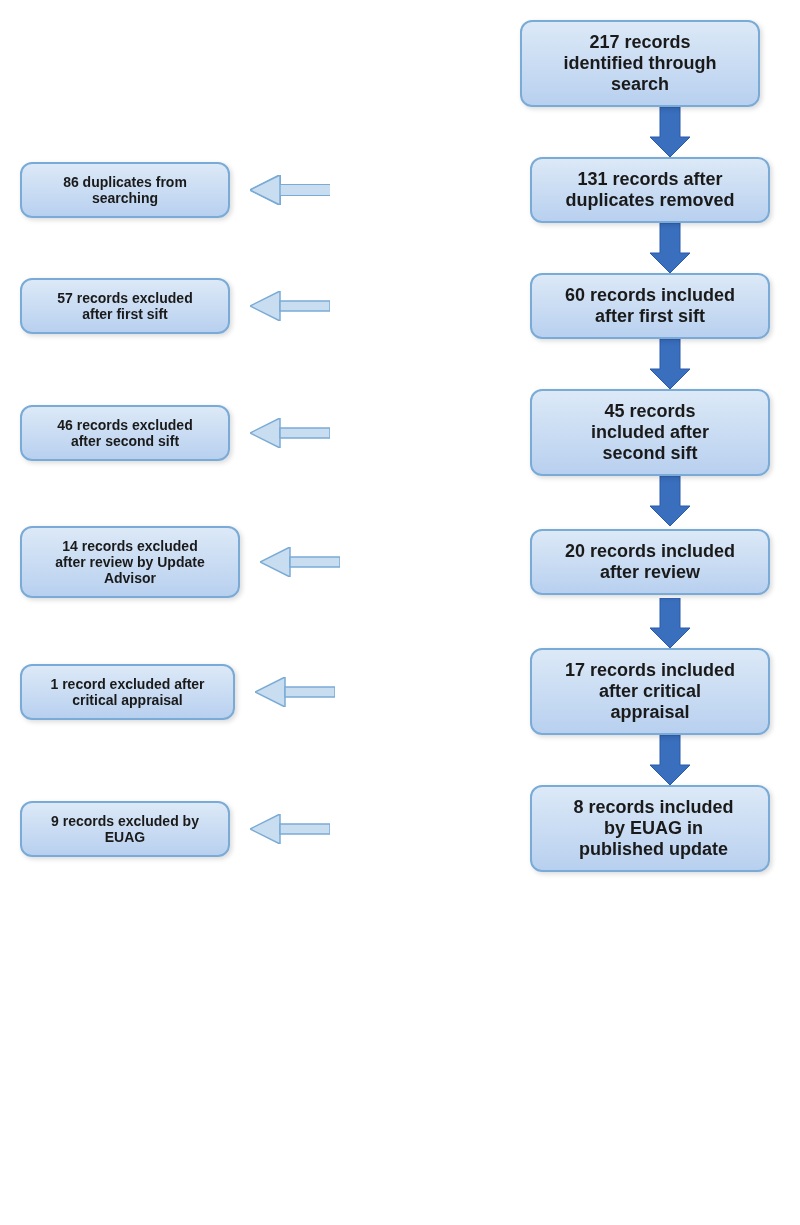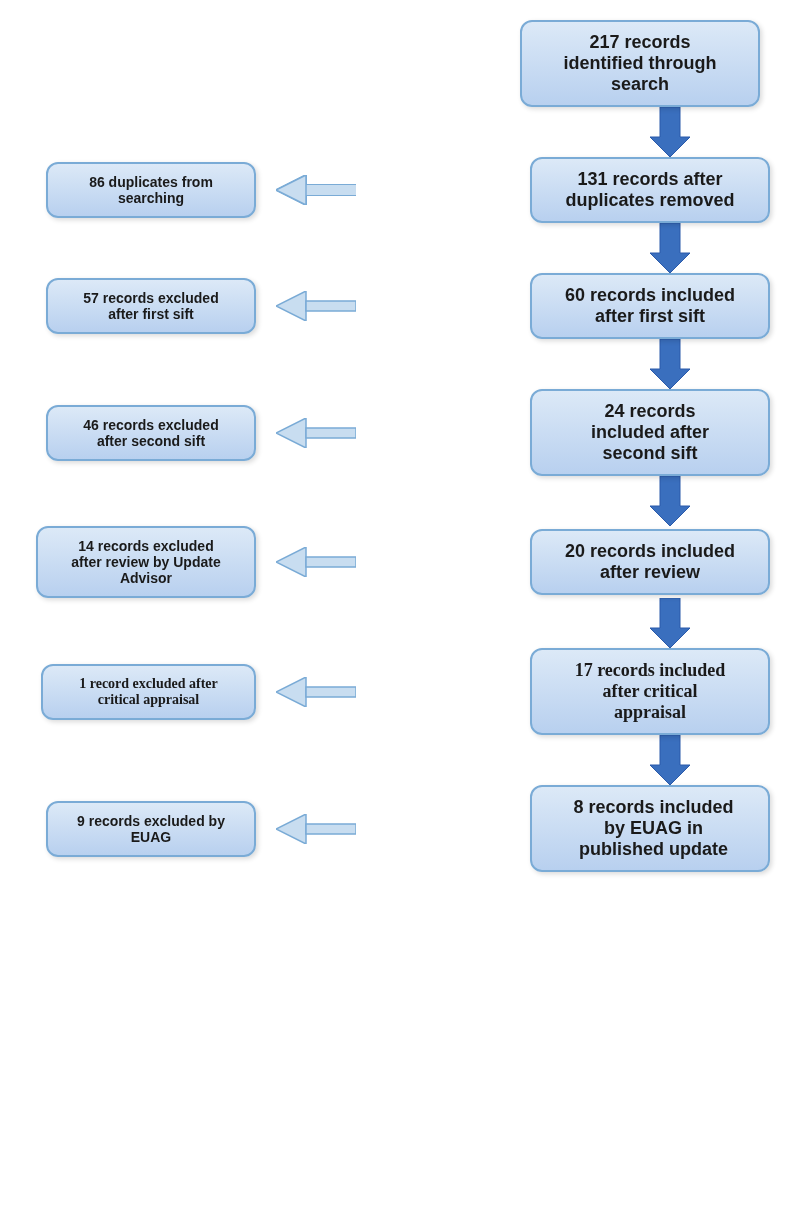"86 duplicates from" .side-area { justify-content: flex-end -> flex-start }
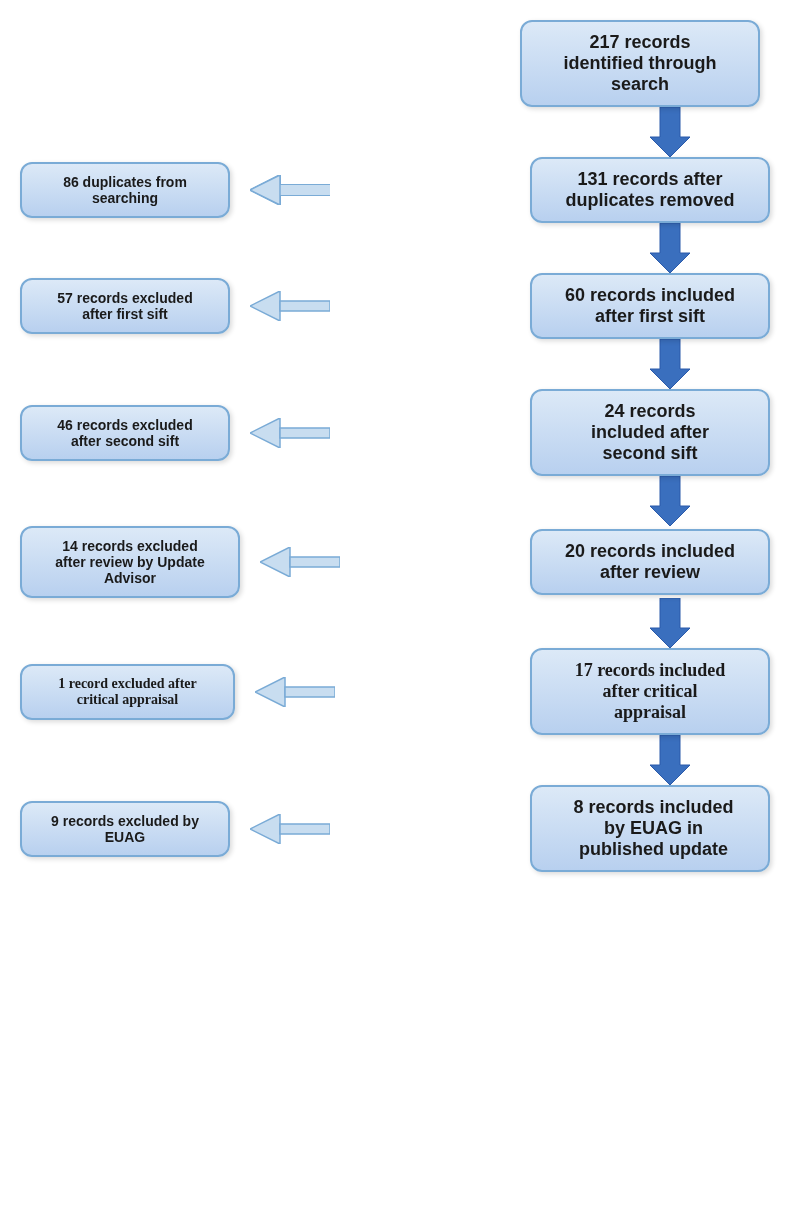"24 records" span { text: 24 -> 45 }
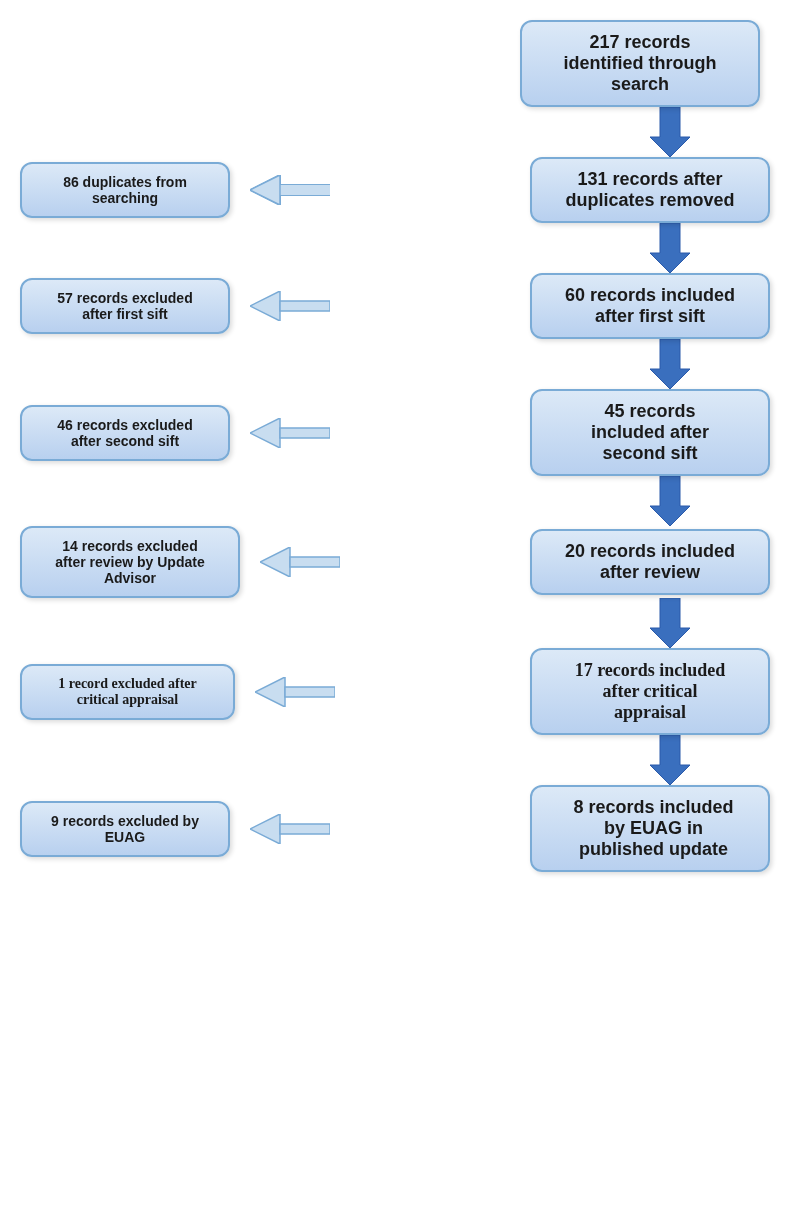"1 record excluded after" div.row { font-family: Liberation Serif, serif -> none }
